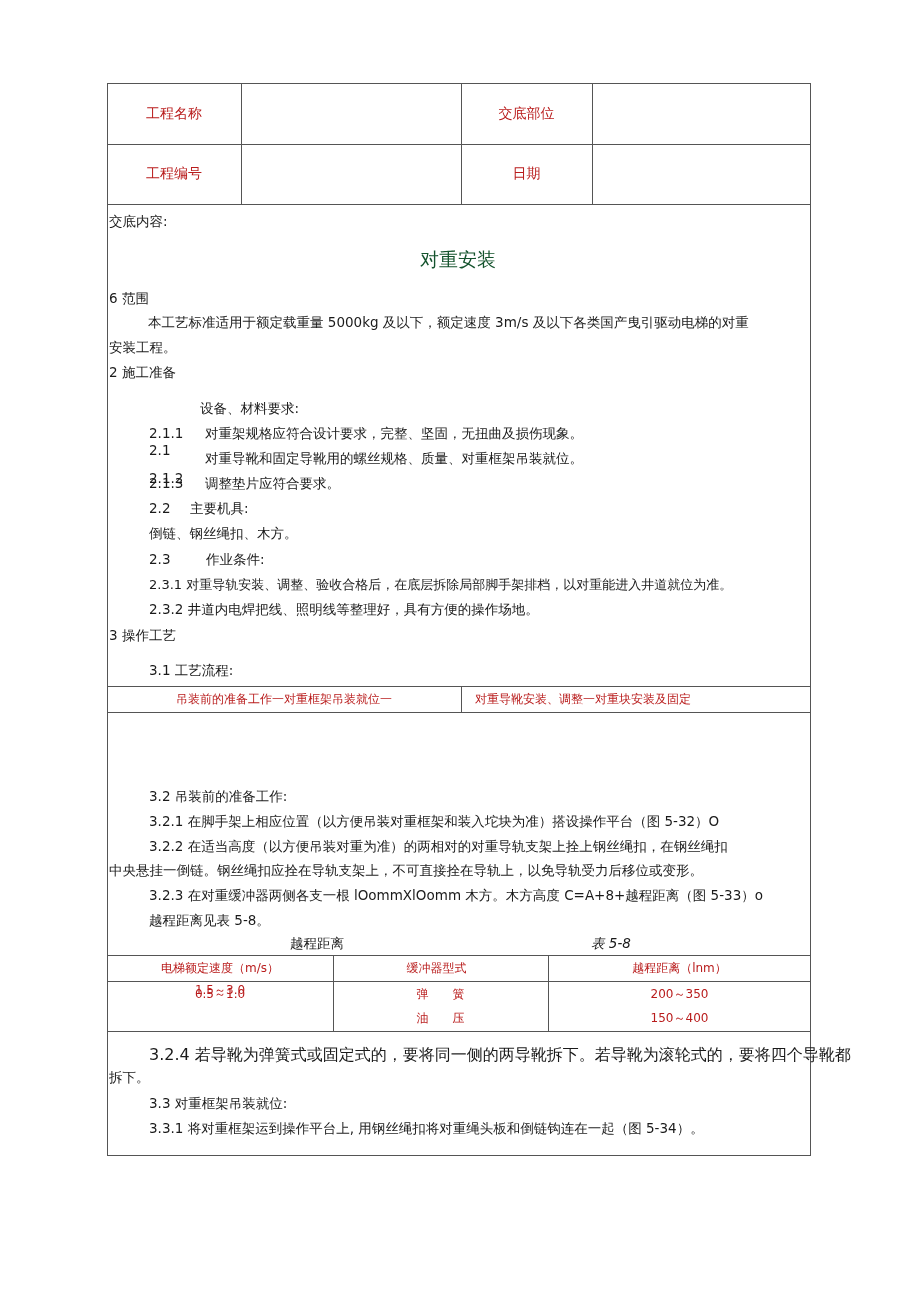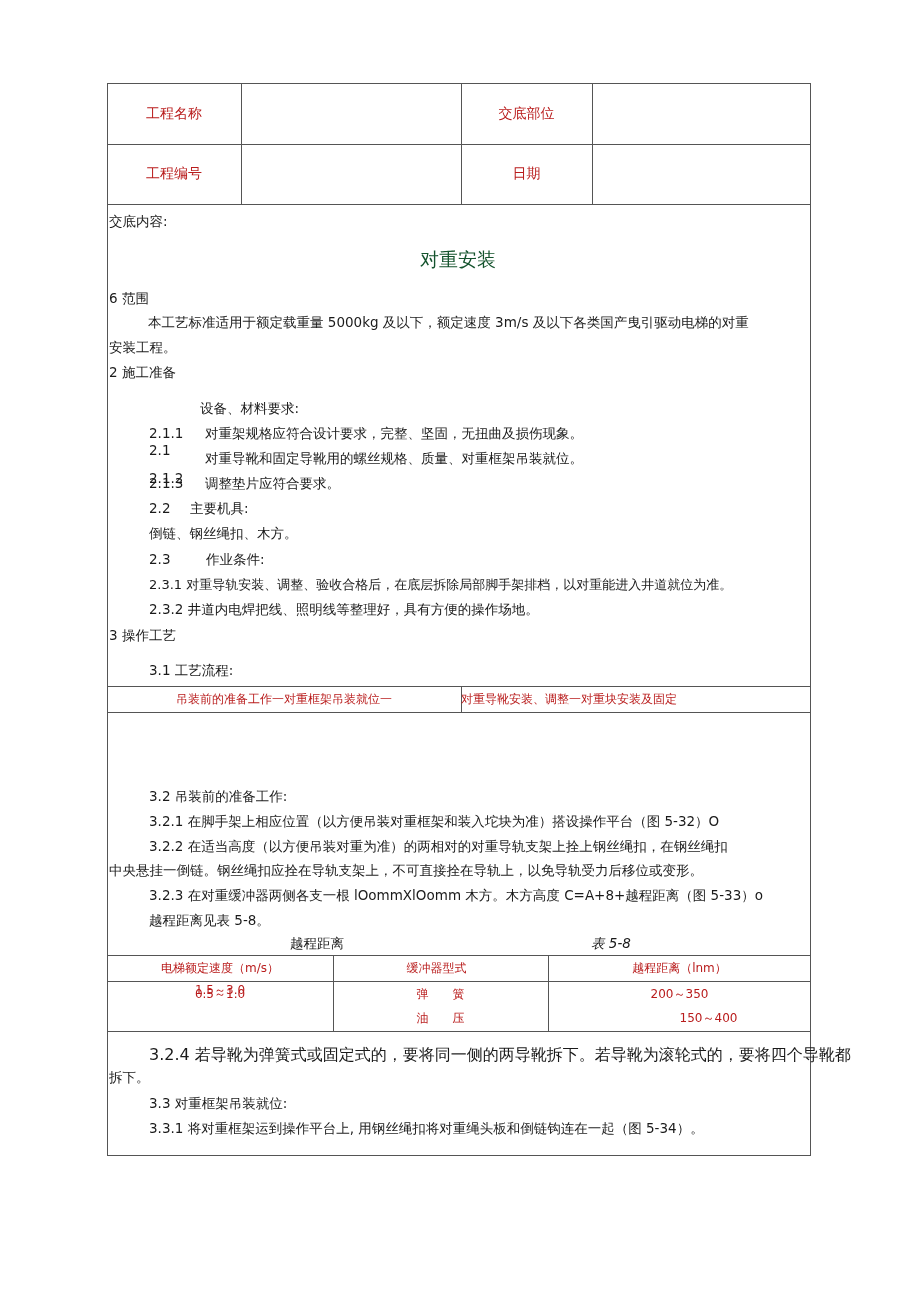"对重导靴安装、调整一对重块安装及固定" div.cell { padding-left: none -> 14px }
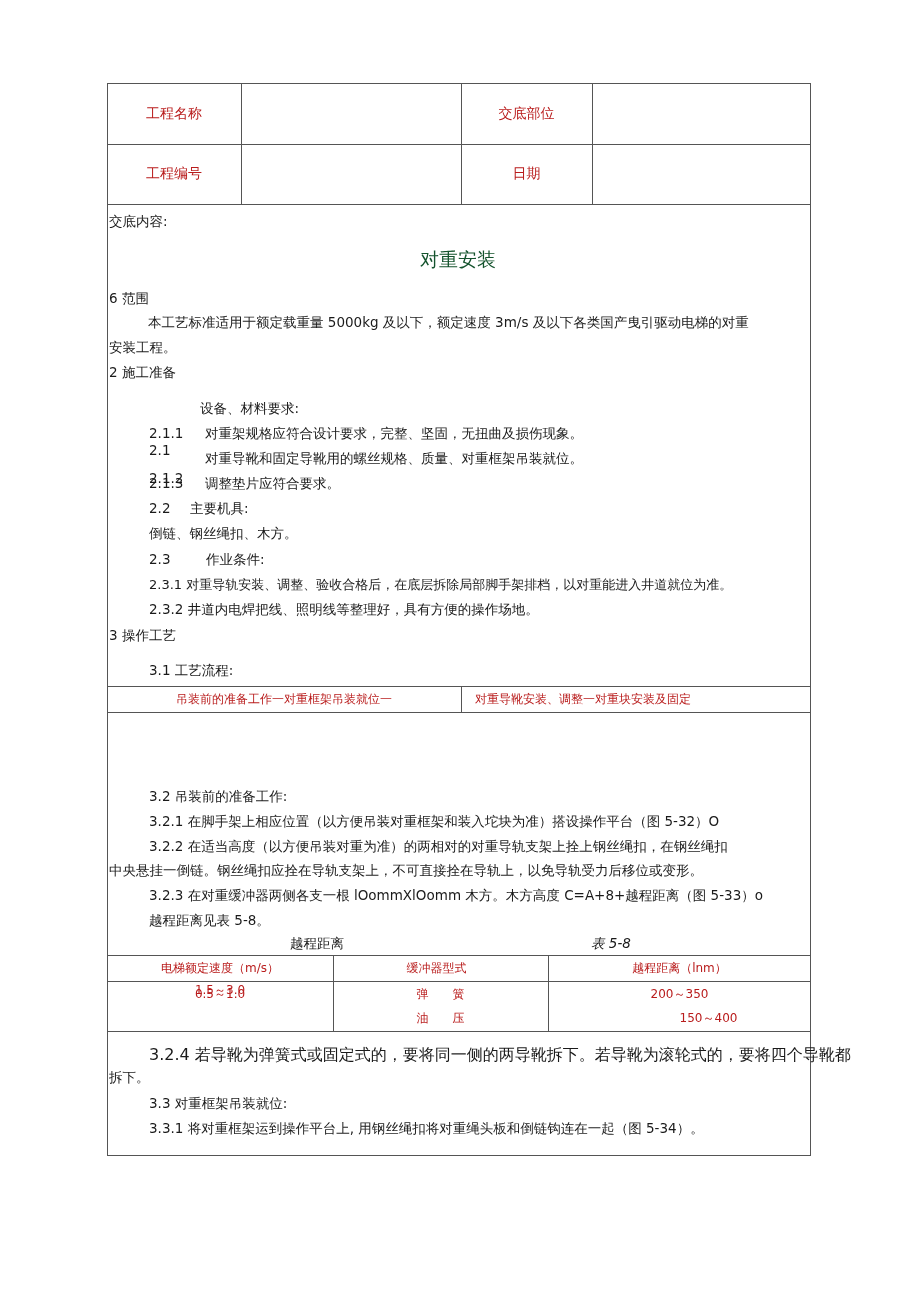"150～400" div.cell { padding-left: 29px -> none }
